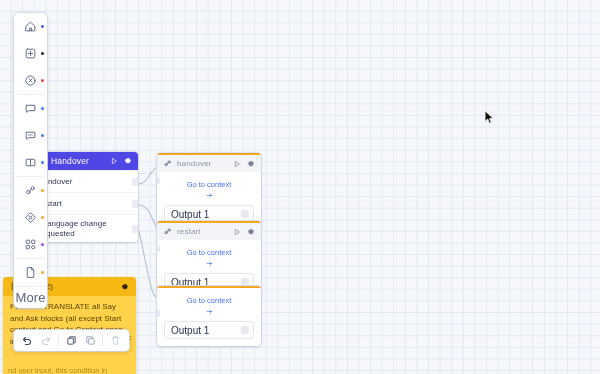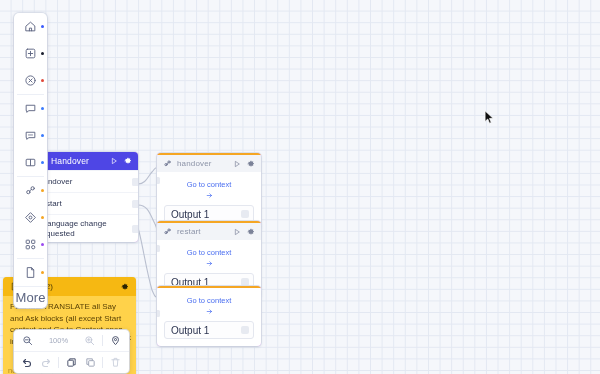"100%" div.tb-row { html: <div> <div> <svg> <circle></circle> <path></path> <path></path> </svg> </div> <div>100%</div> <div> <svg> <circle></circle> <path></path> <path></path> </svg> </div> <div></div> <div> <svg> <path></path> <circle></circle> </svg> </div> </div> -> none }
